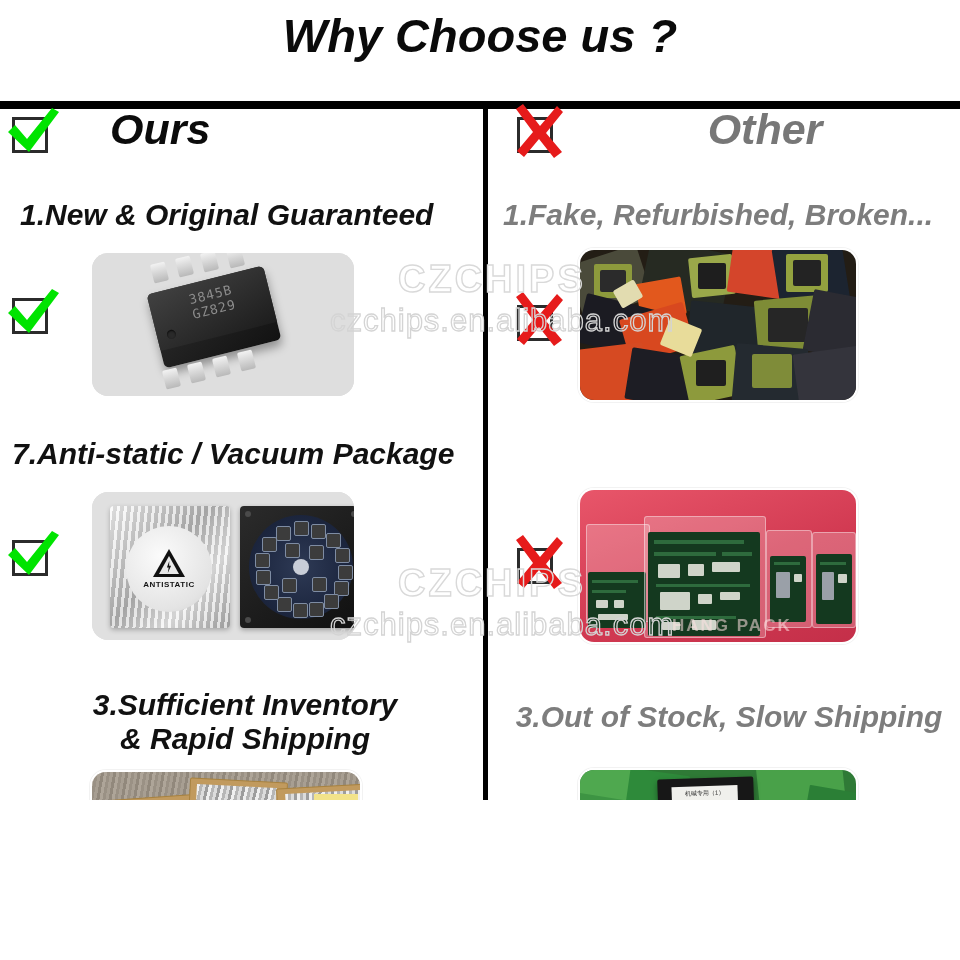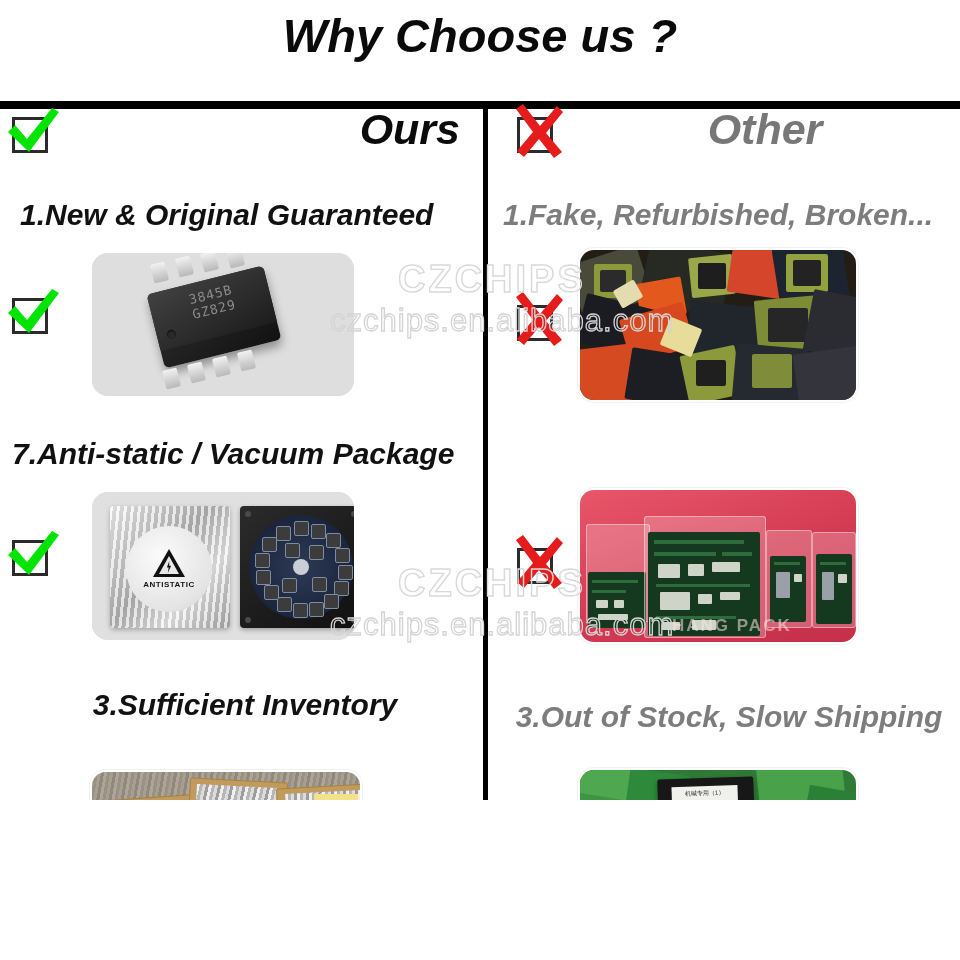"Ours" .hdr-ours { text-align: right -> left }
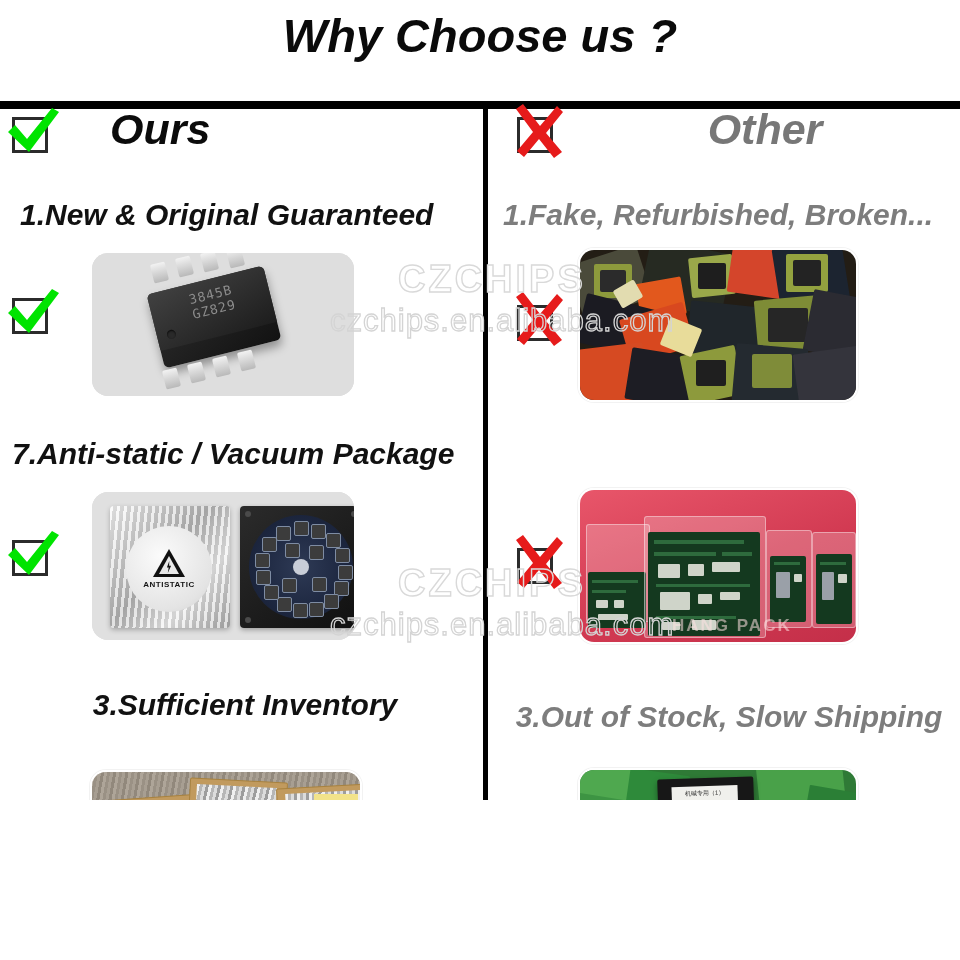"& Rapid Shipping" div { html: none -> <div>&amp; Rapid Shipping</div> }
